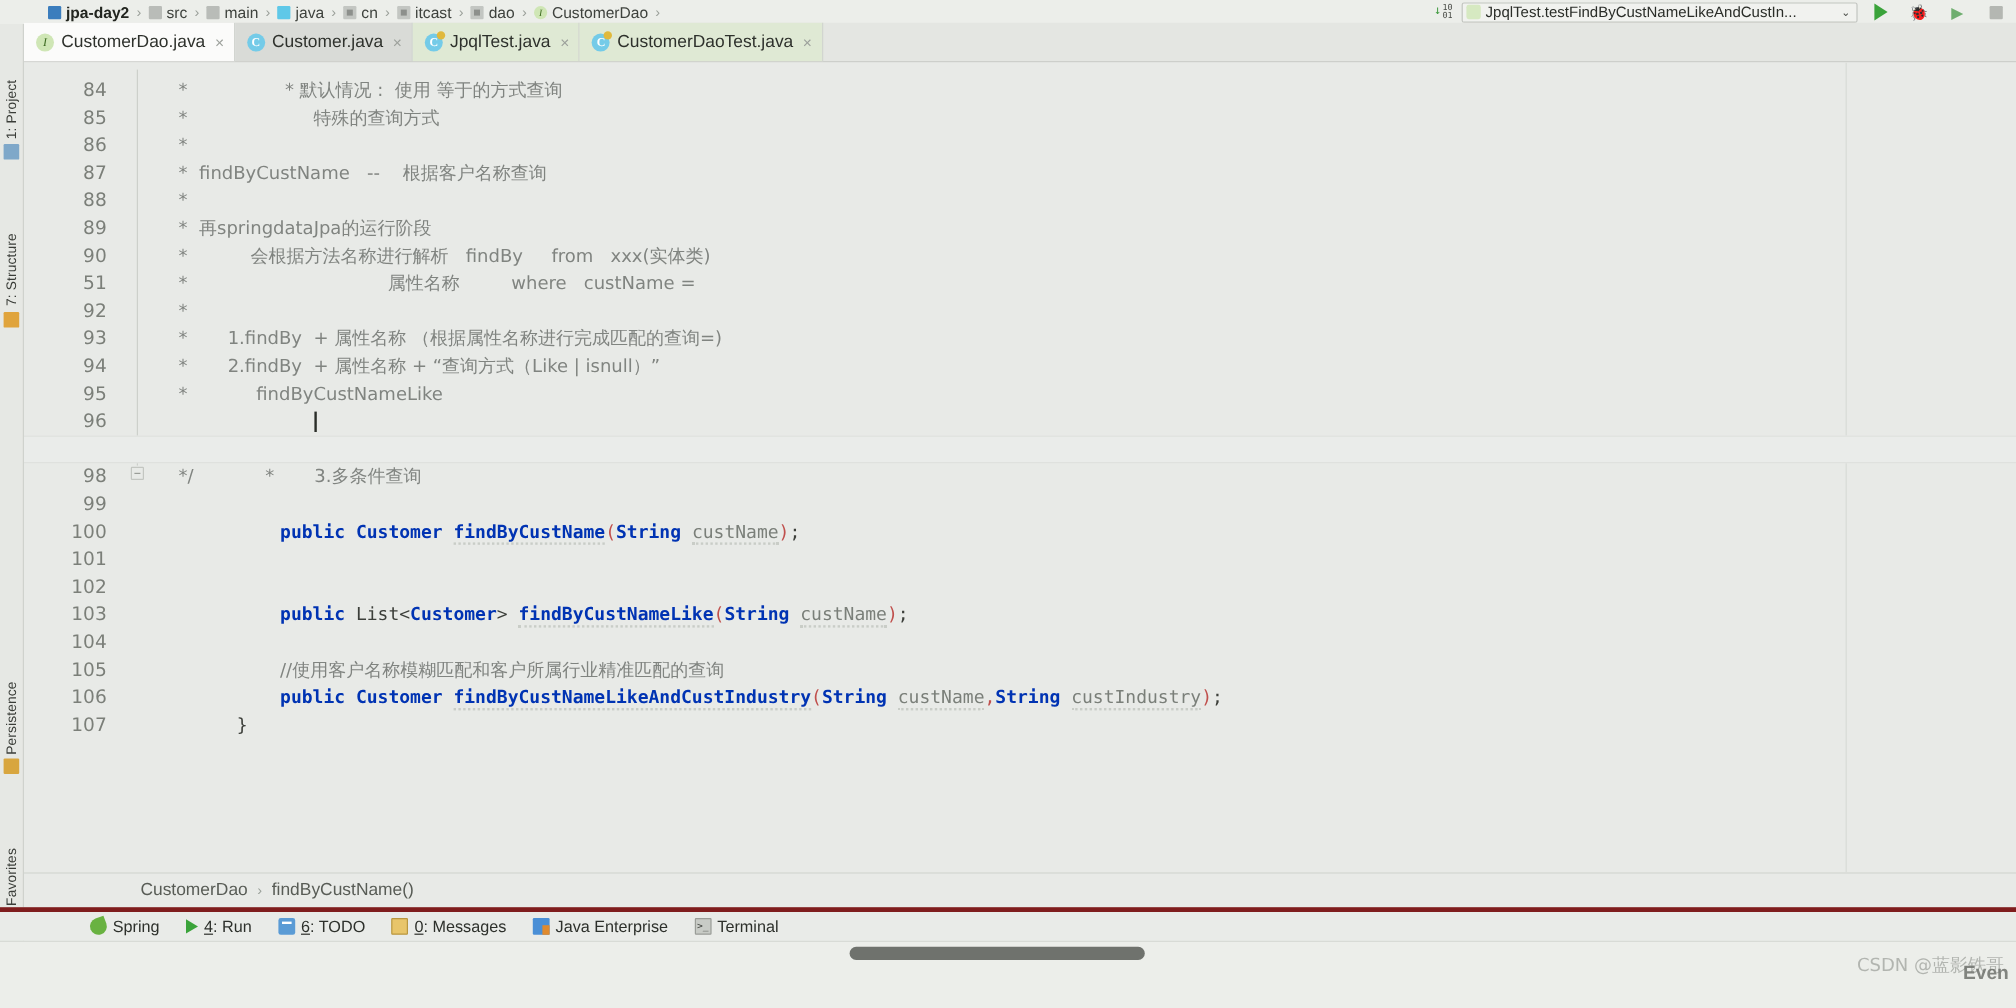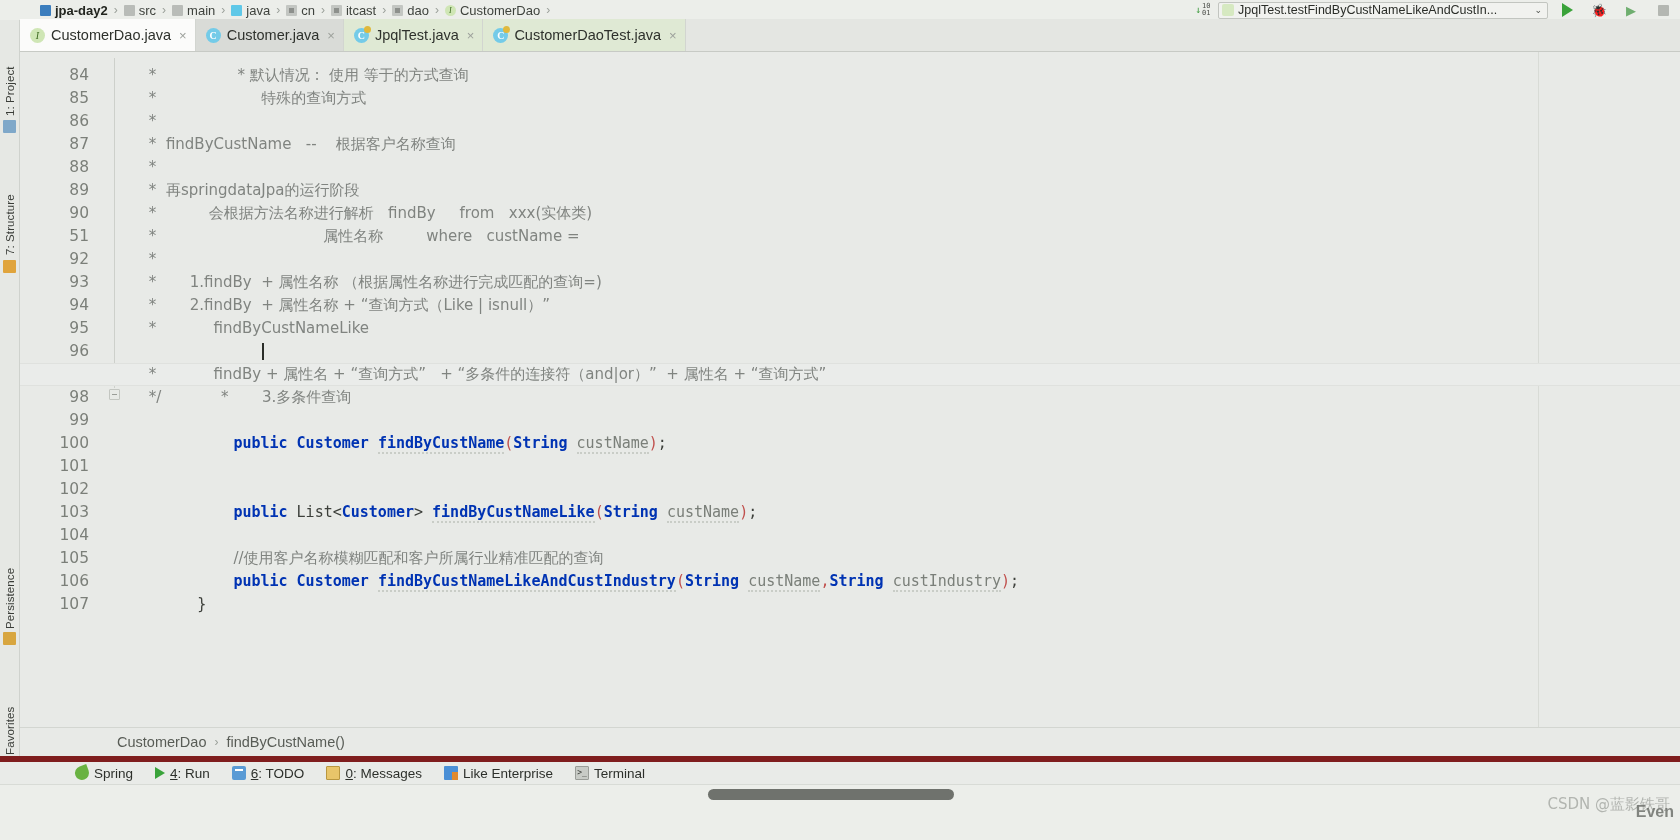"* findBy + 属性名 +" div.cline { html: <div><span> * findBy + 属性名 + “查询方式” + “多条件的连接符（and|or）” + 属性名 + “查询方式”</span></div> -> none }
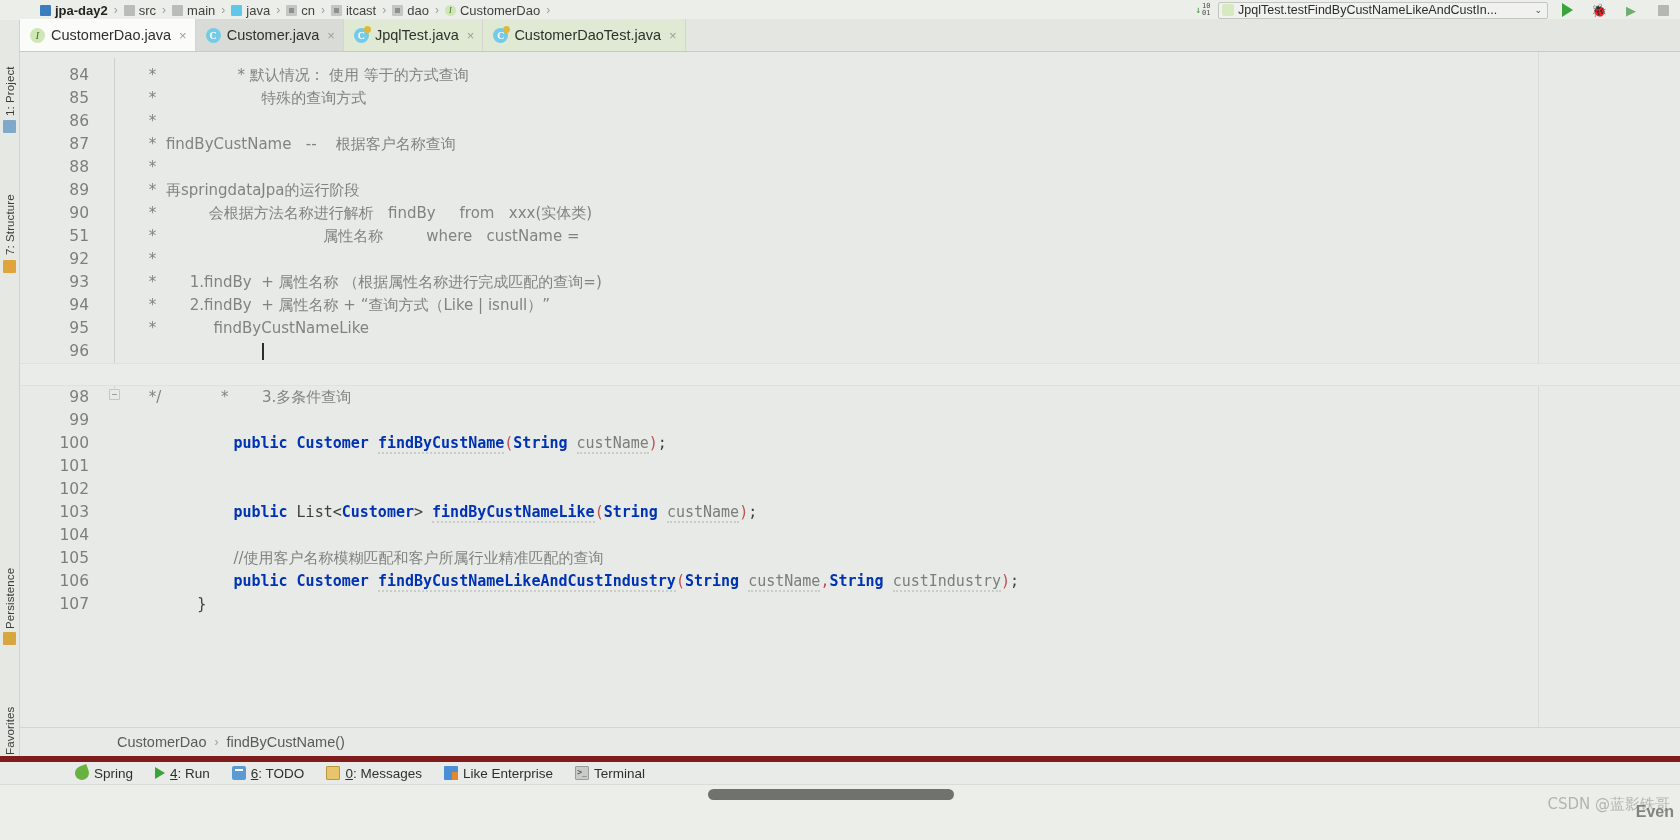"Spring" .statusbar { border-top: 6px solid #7f1d1d -> 4px solid #7f1d1d }
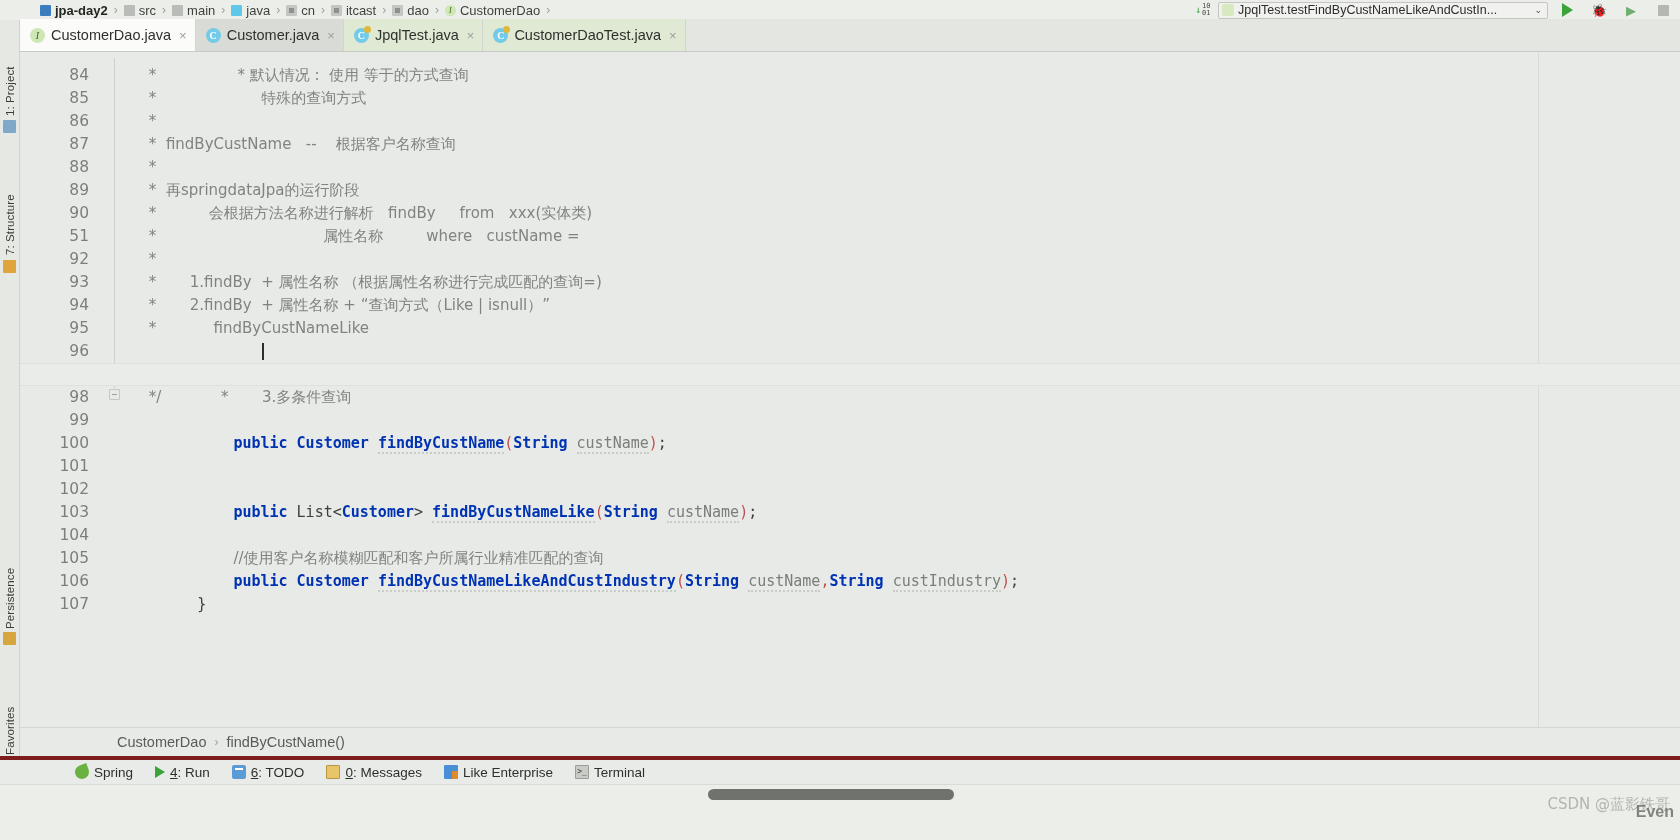"Like Enterprise" span { text: Like -> Java }
